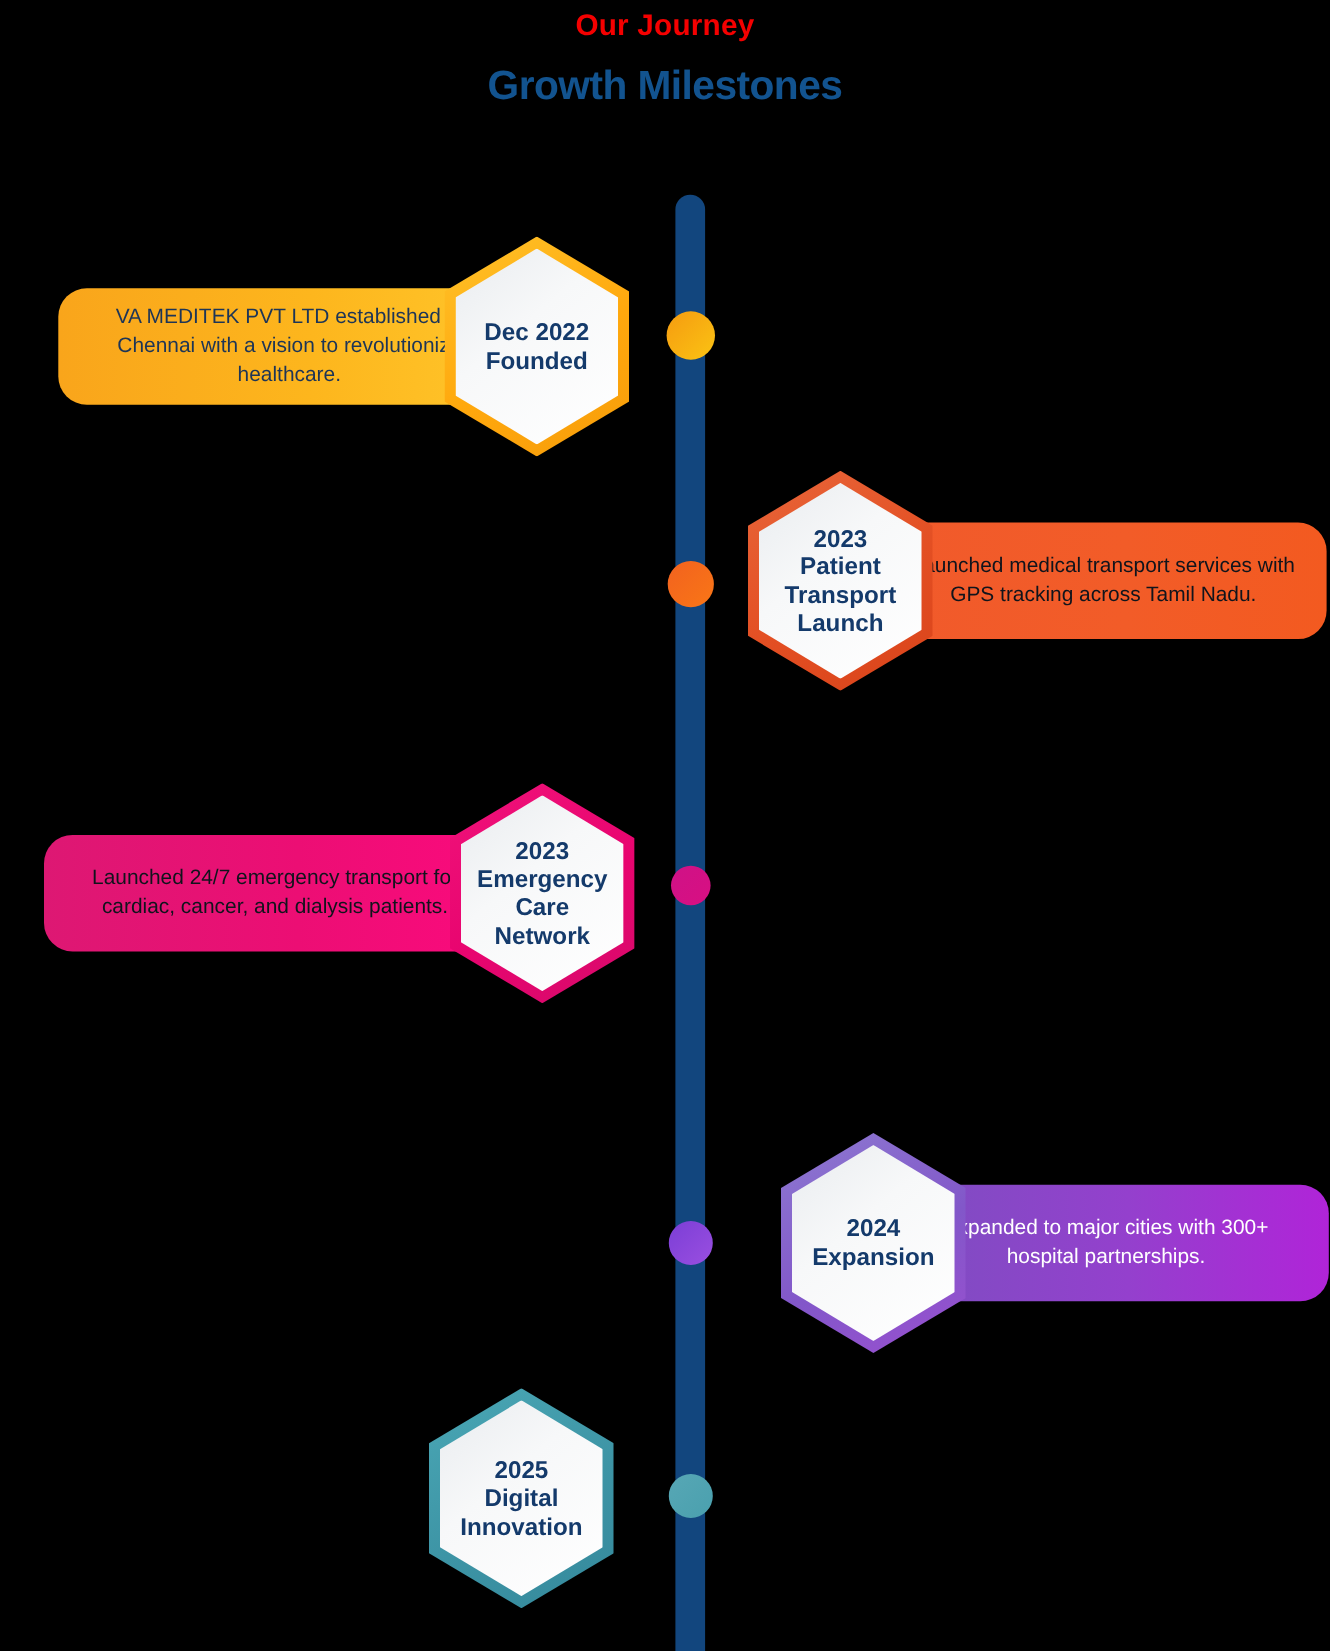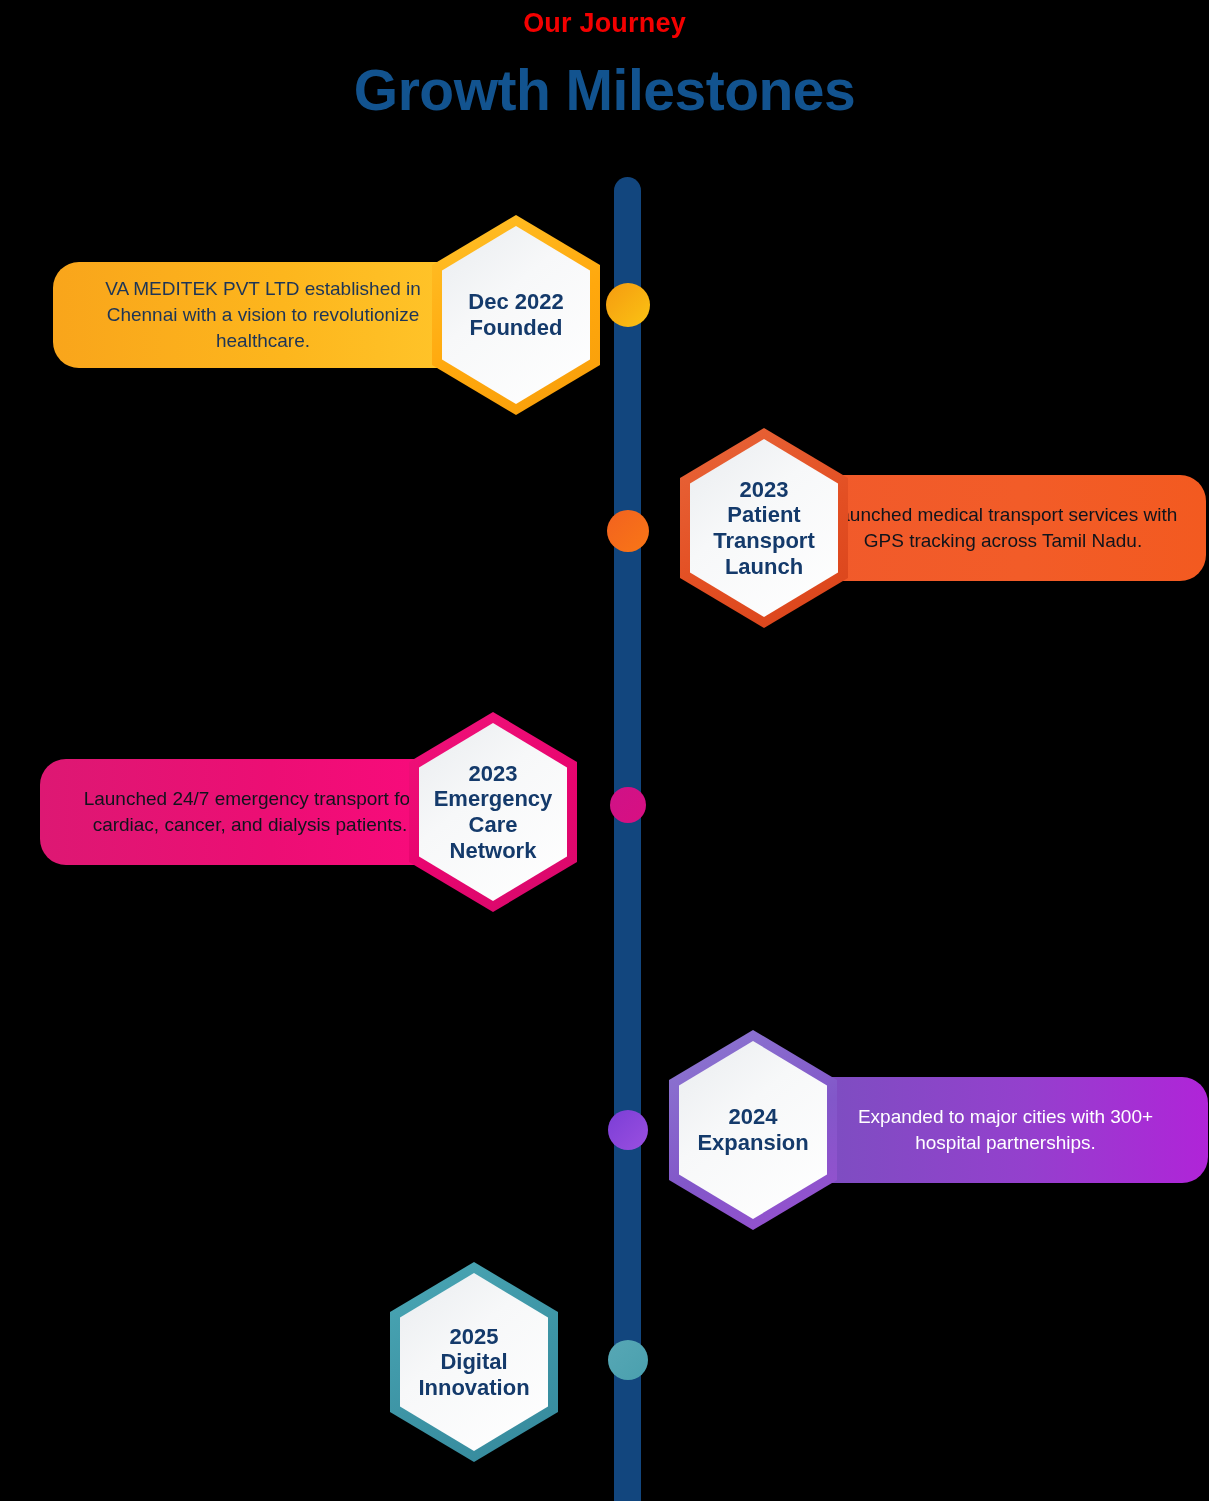"Growth Milestones" .main-title { font-size: 57px -> 37px }
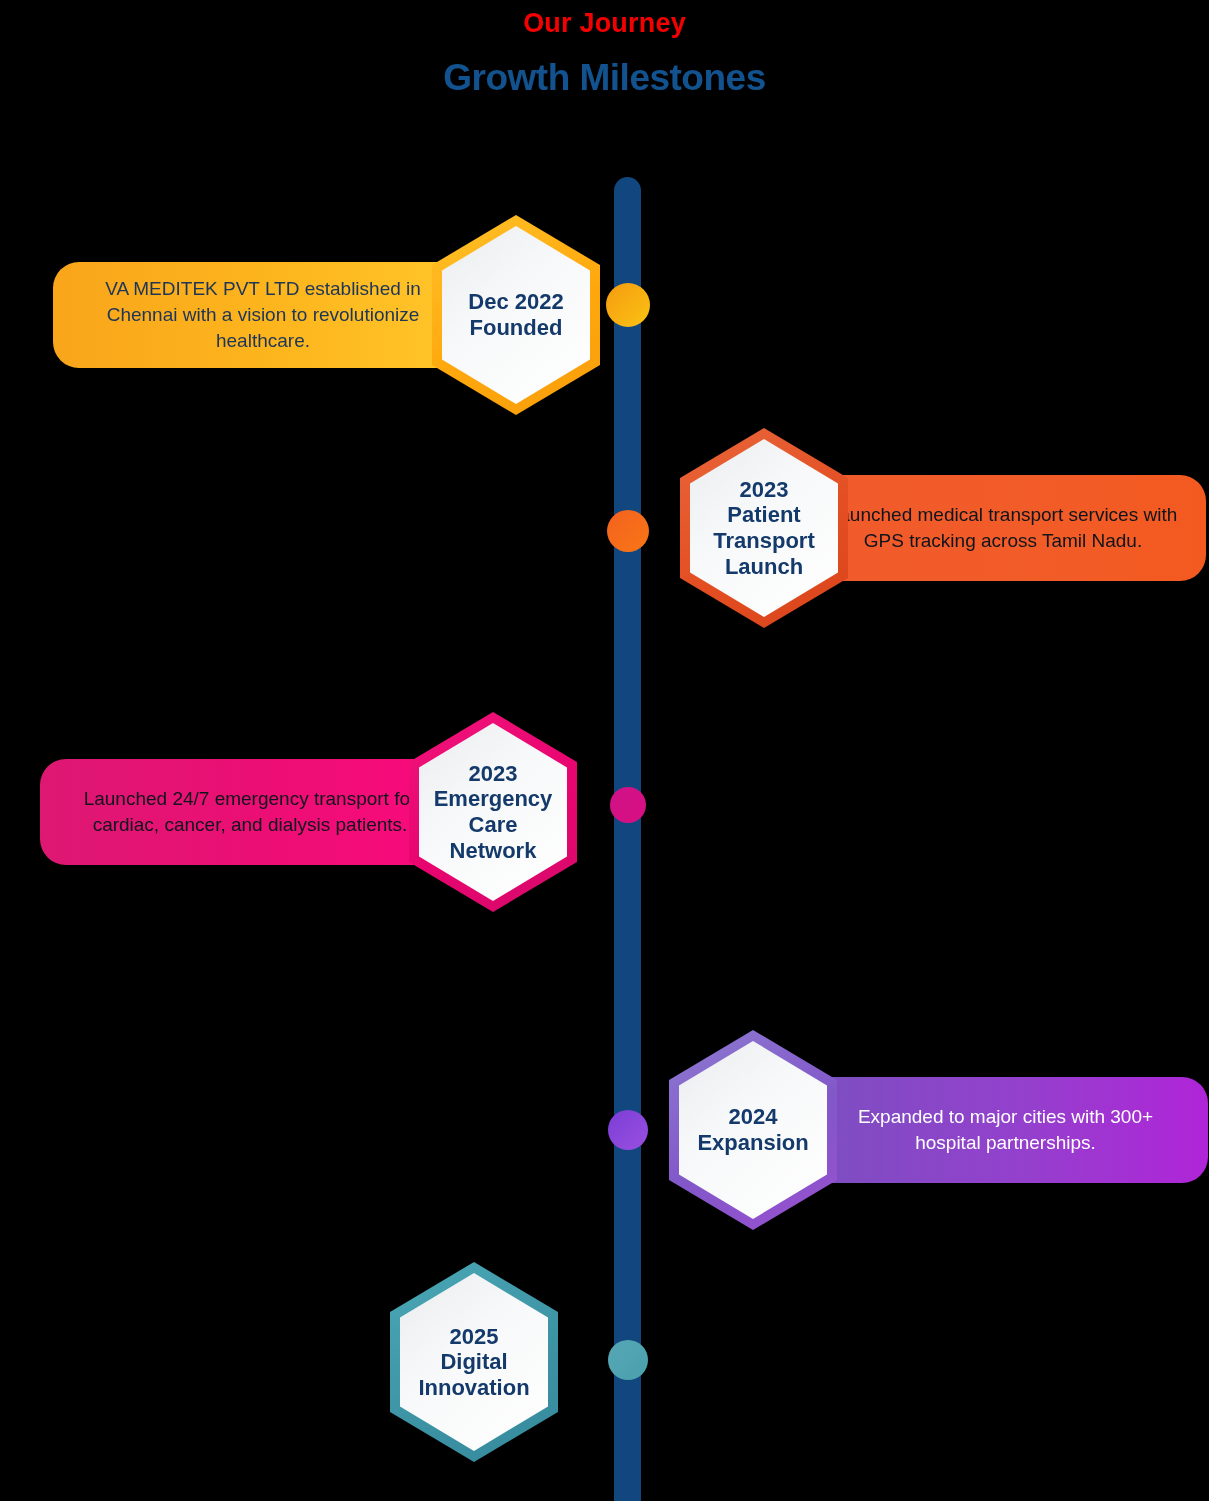"Dec 2022" #ms-1 .hex { left: 432px -> 404px }
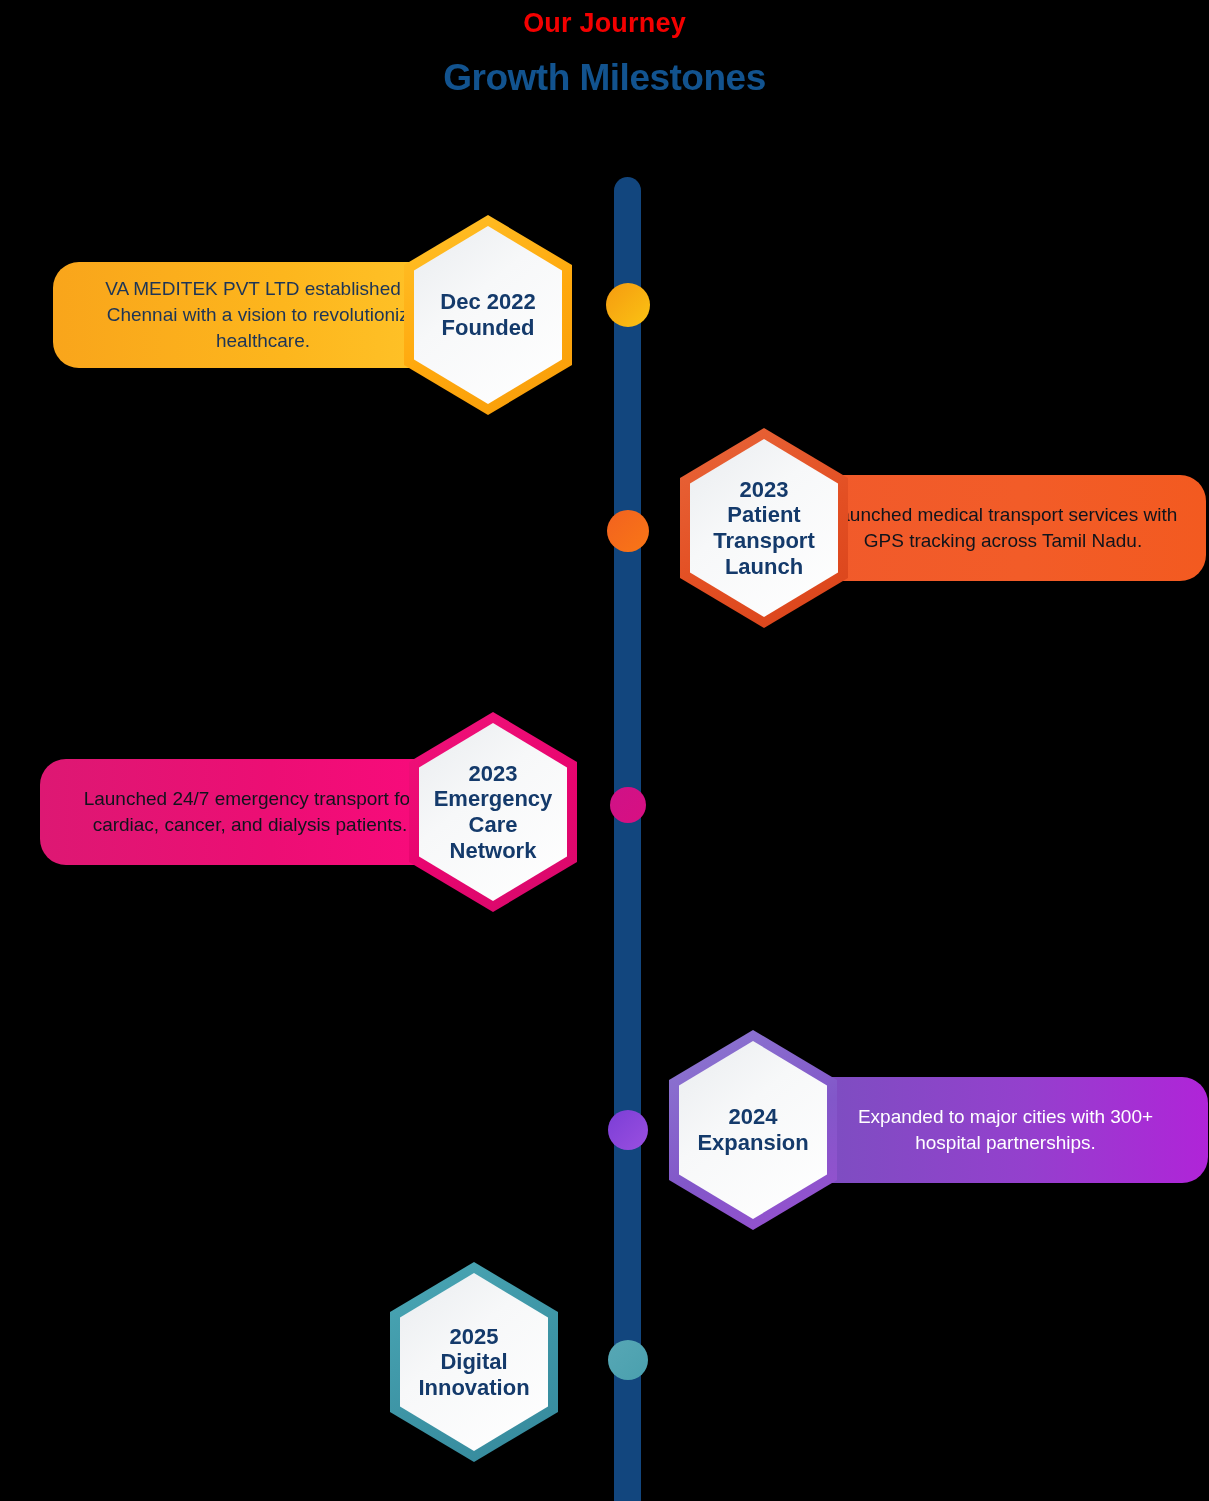"2024" #ms-4 .hex { left: 669px -> 710px }
